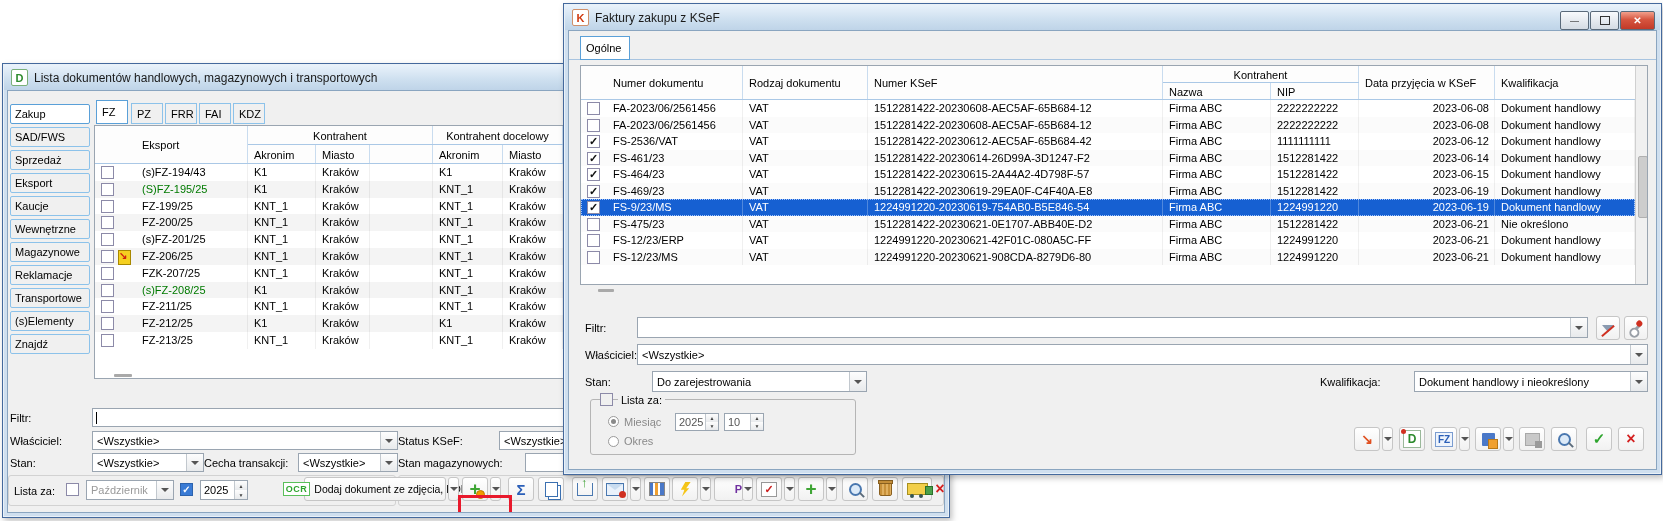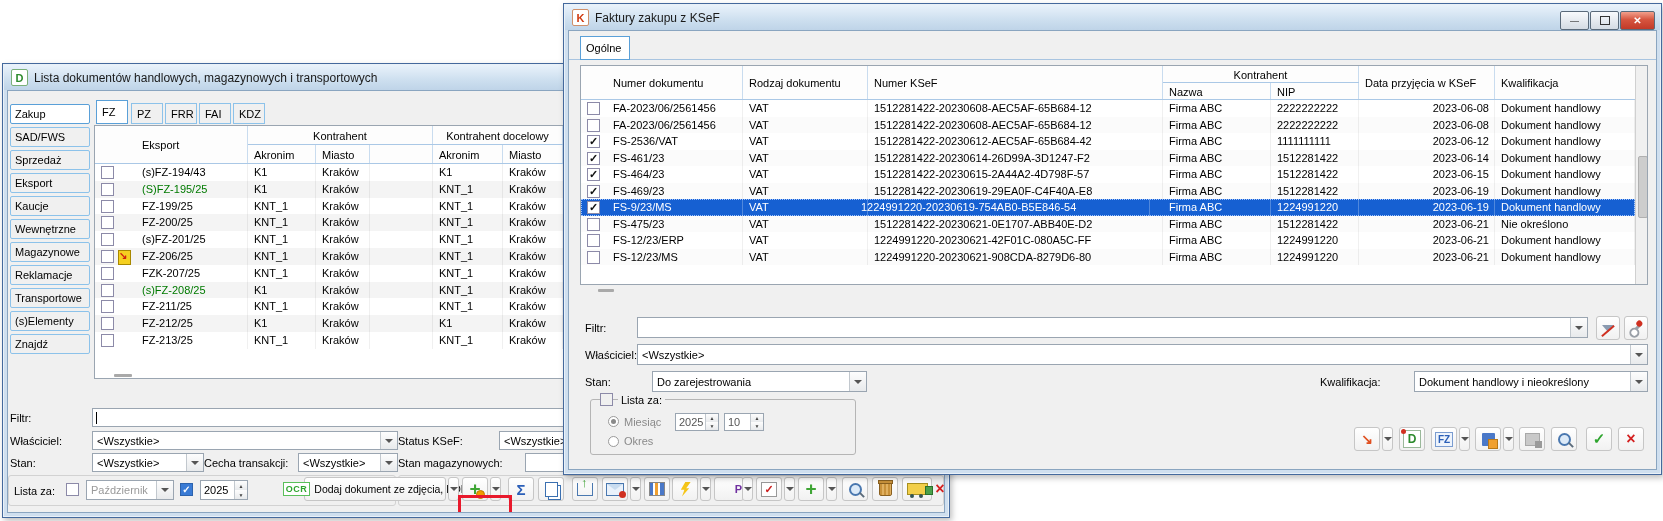"1224991220-20230619-754AB0-B5E846-54" span.cell { left: 274px -> 287px }
